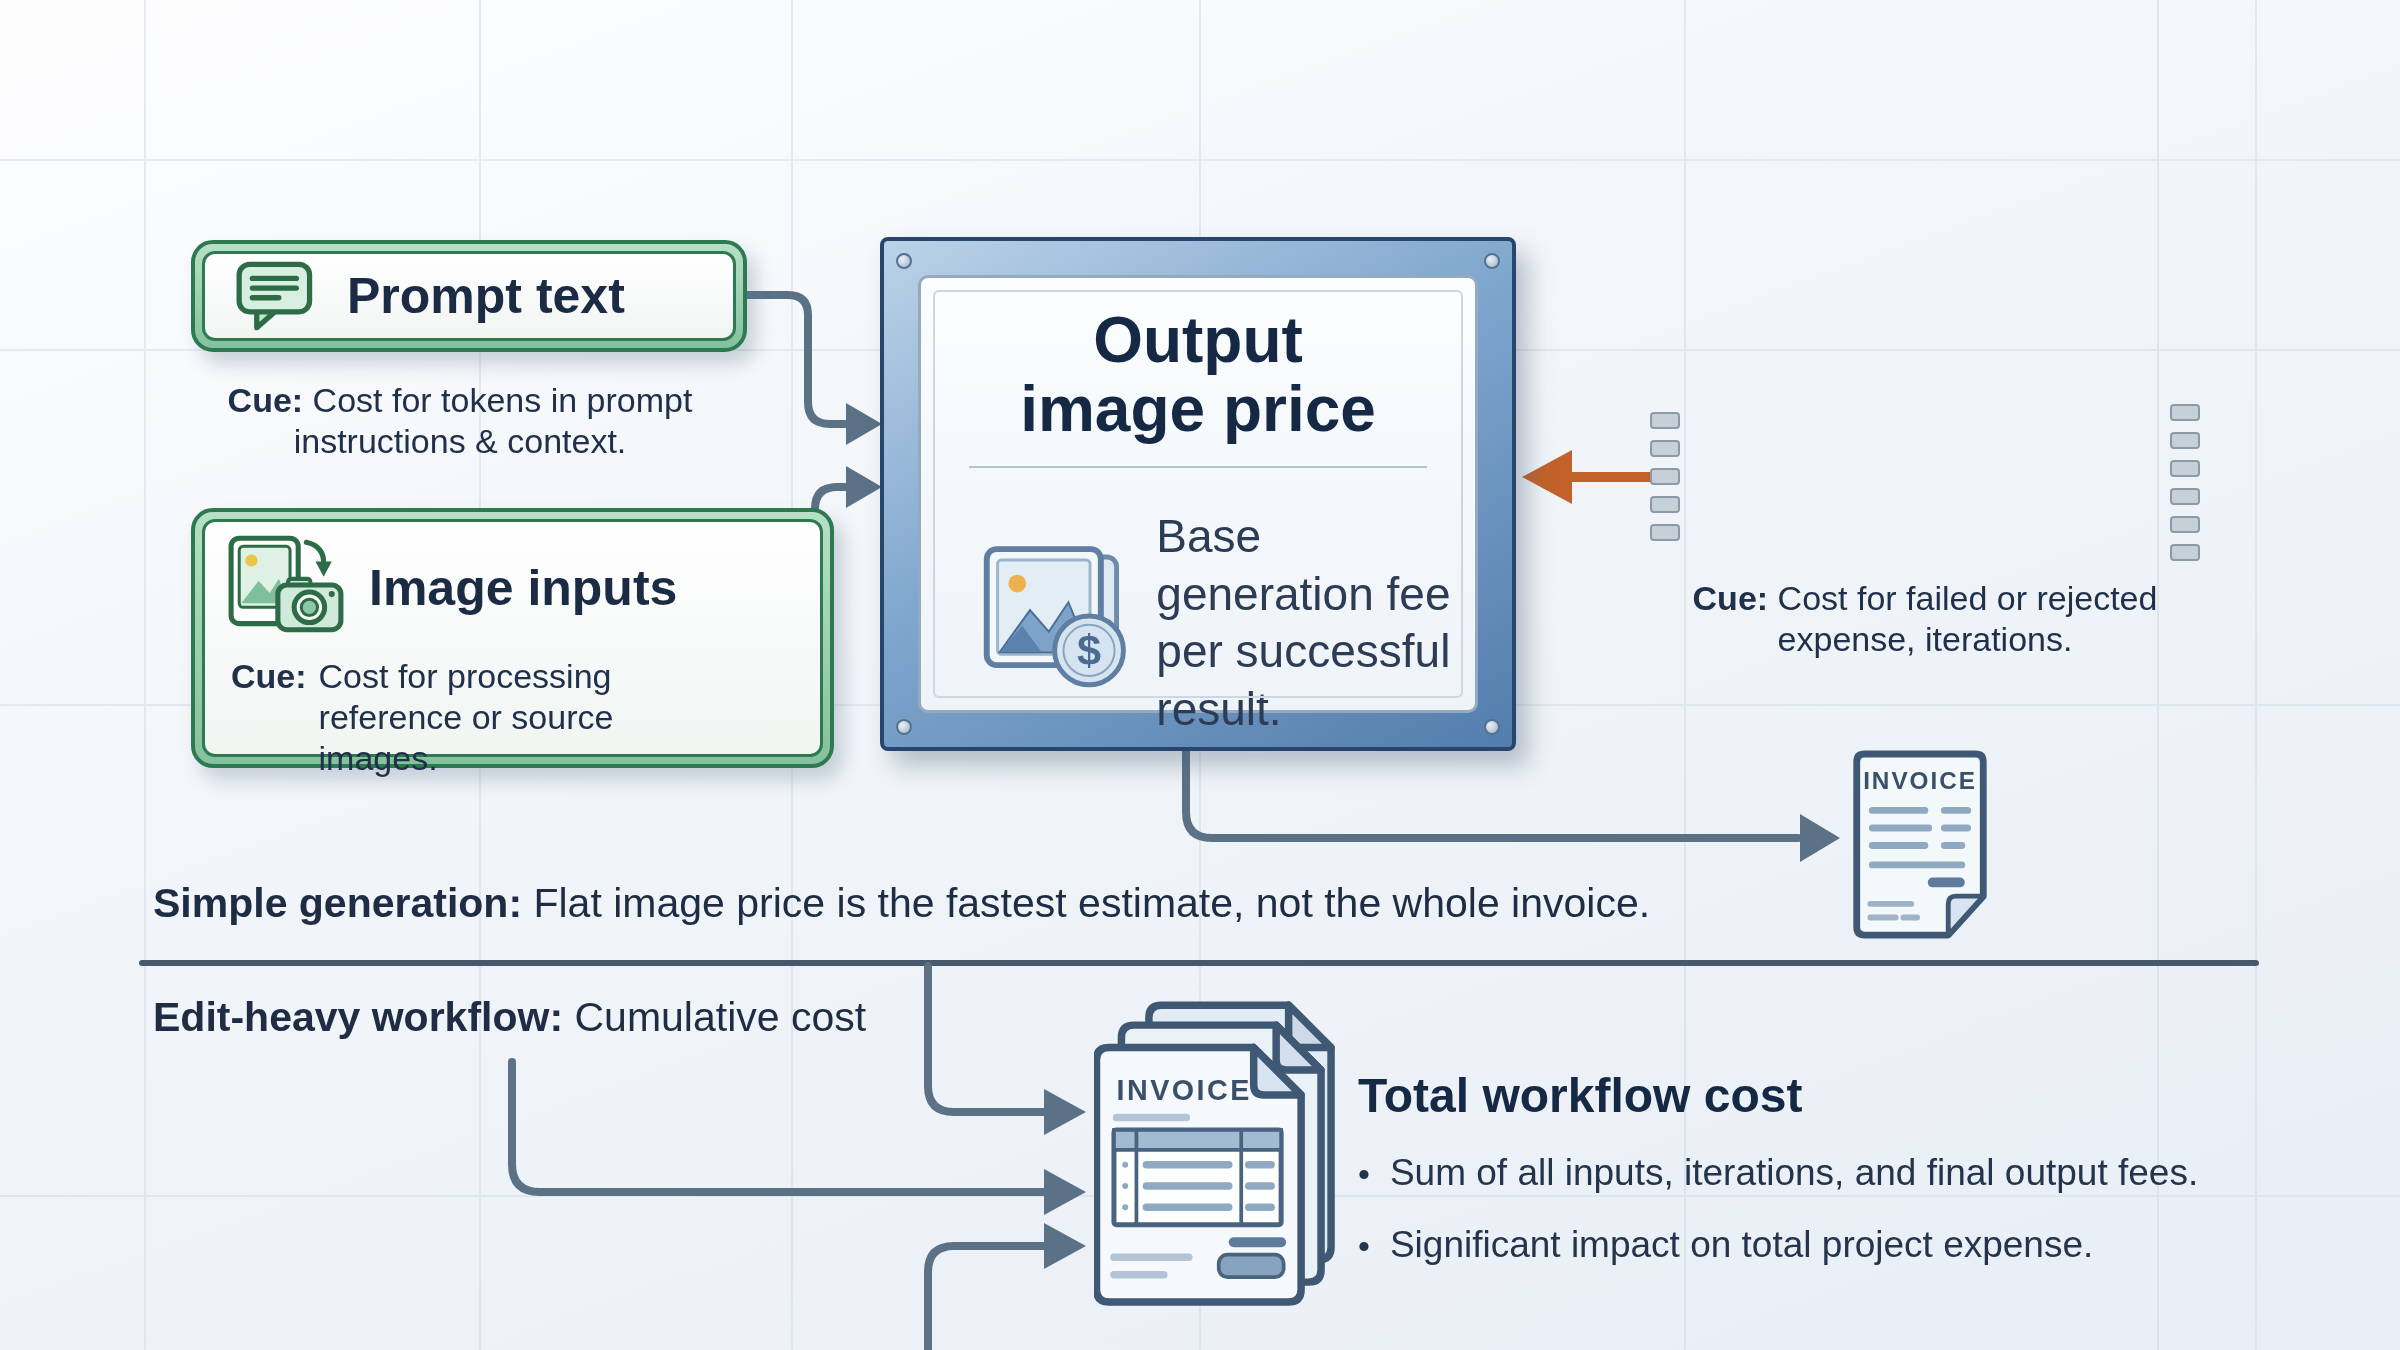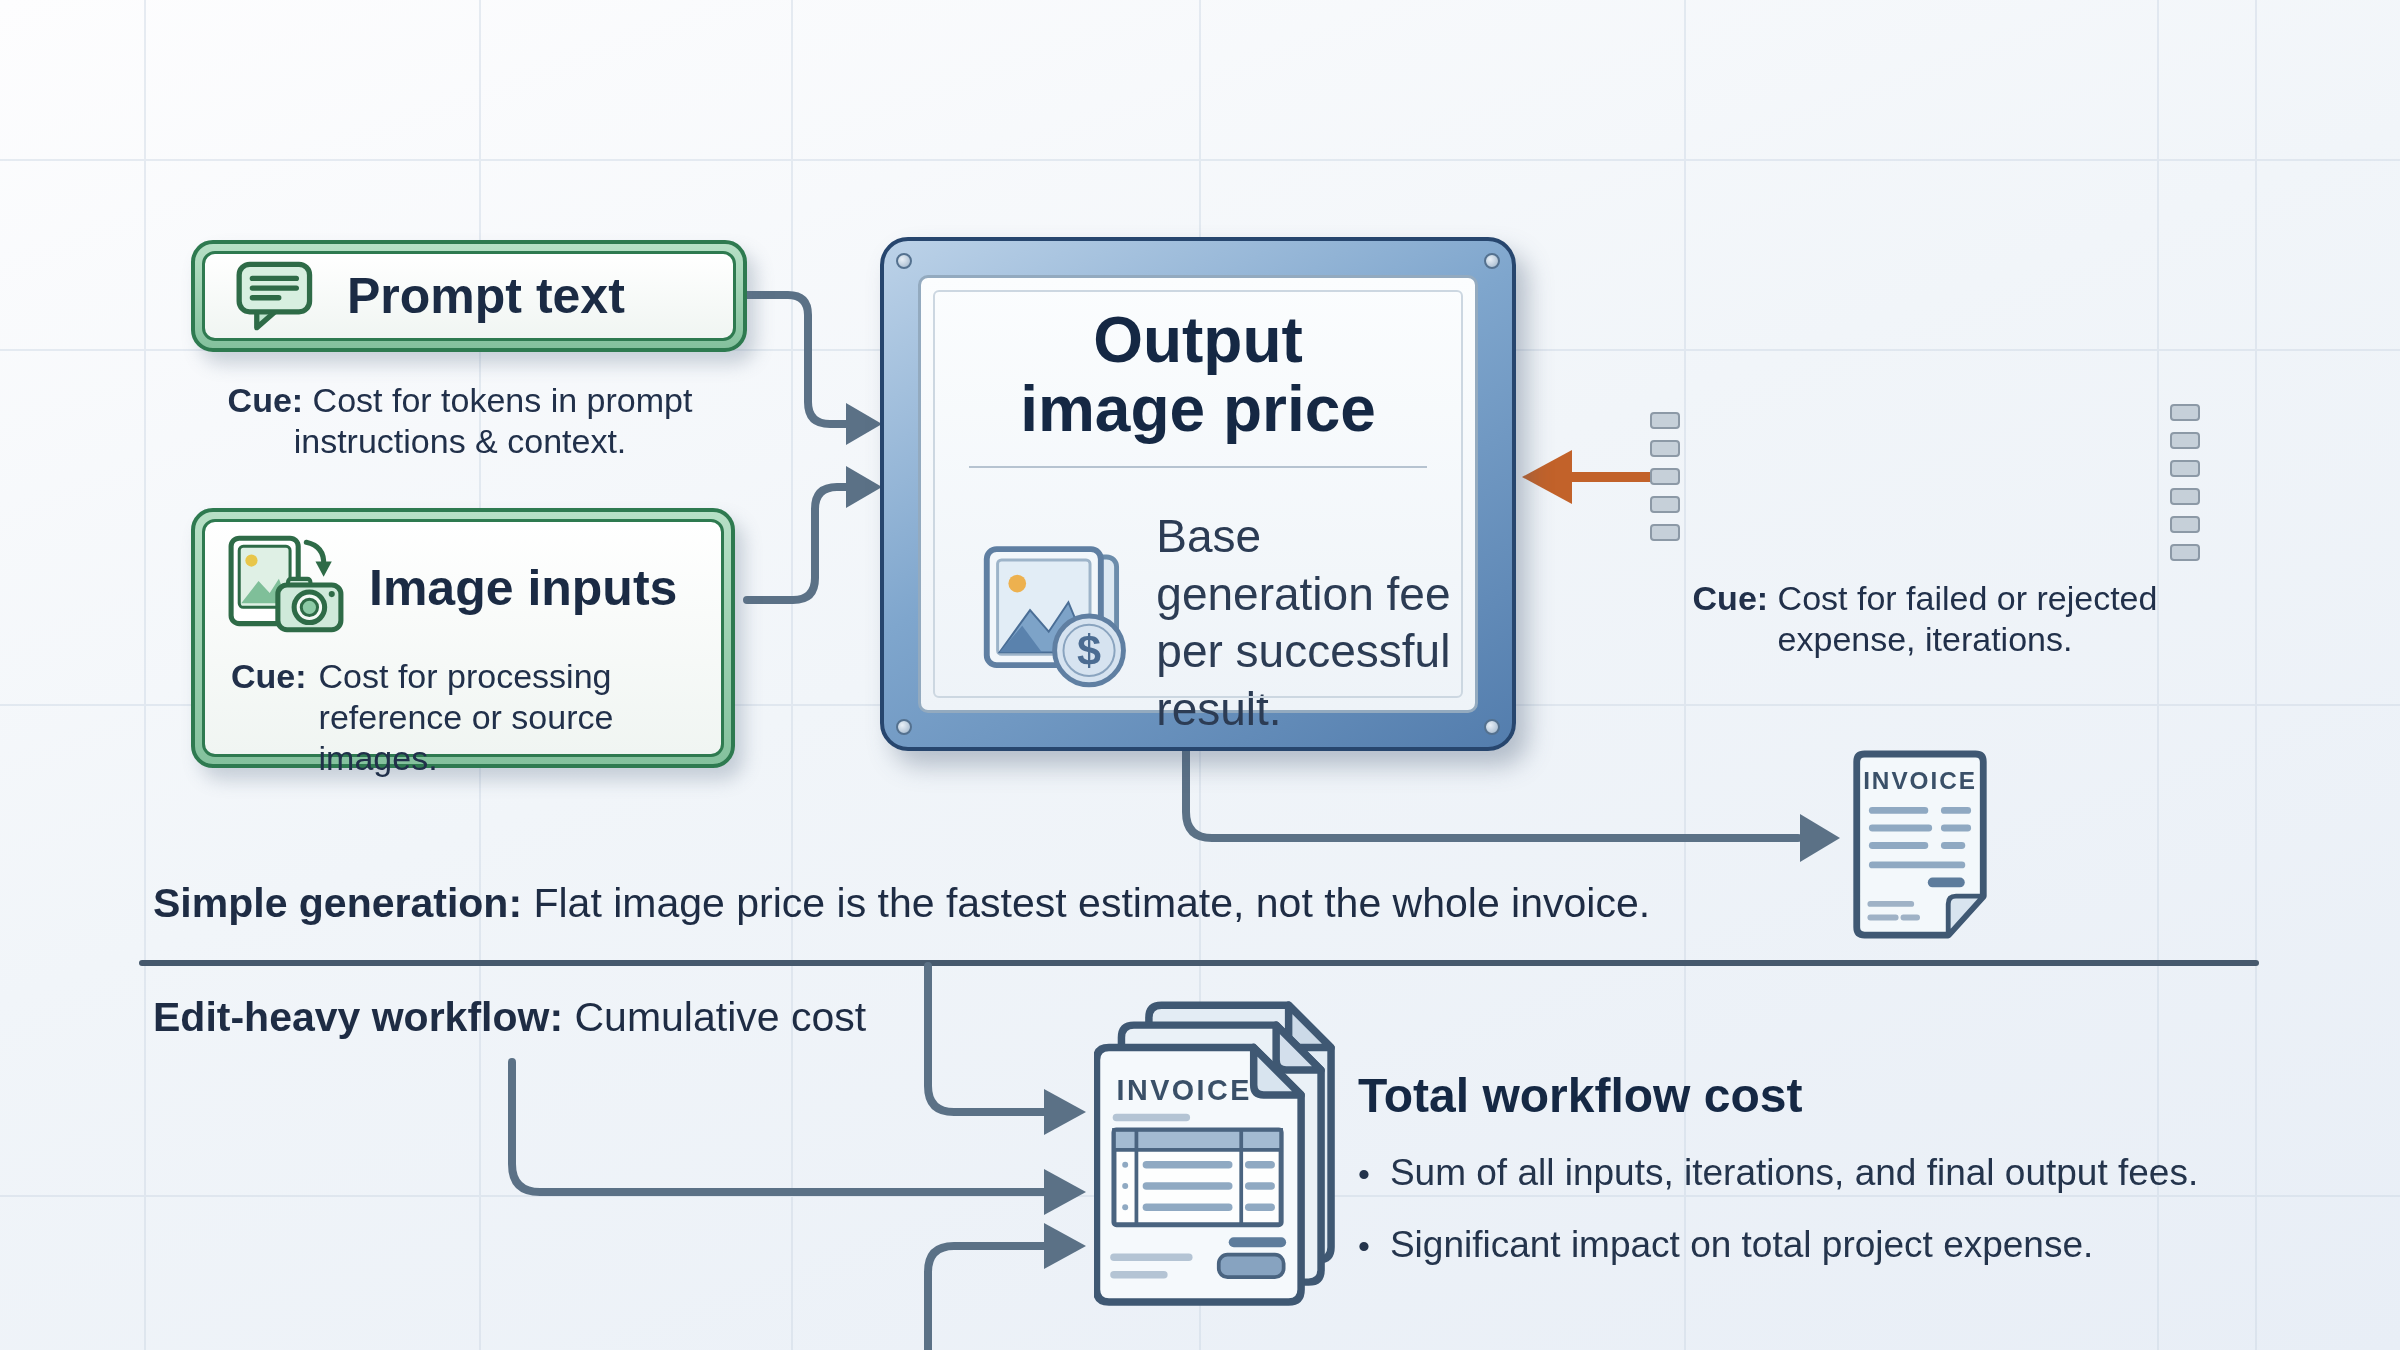"Output" .price-frame { border-radius: 28px -> 8px }
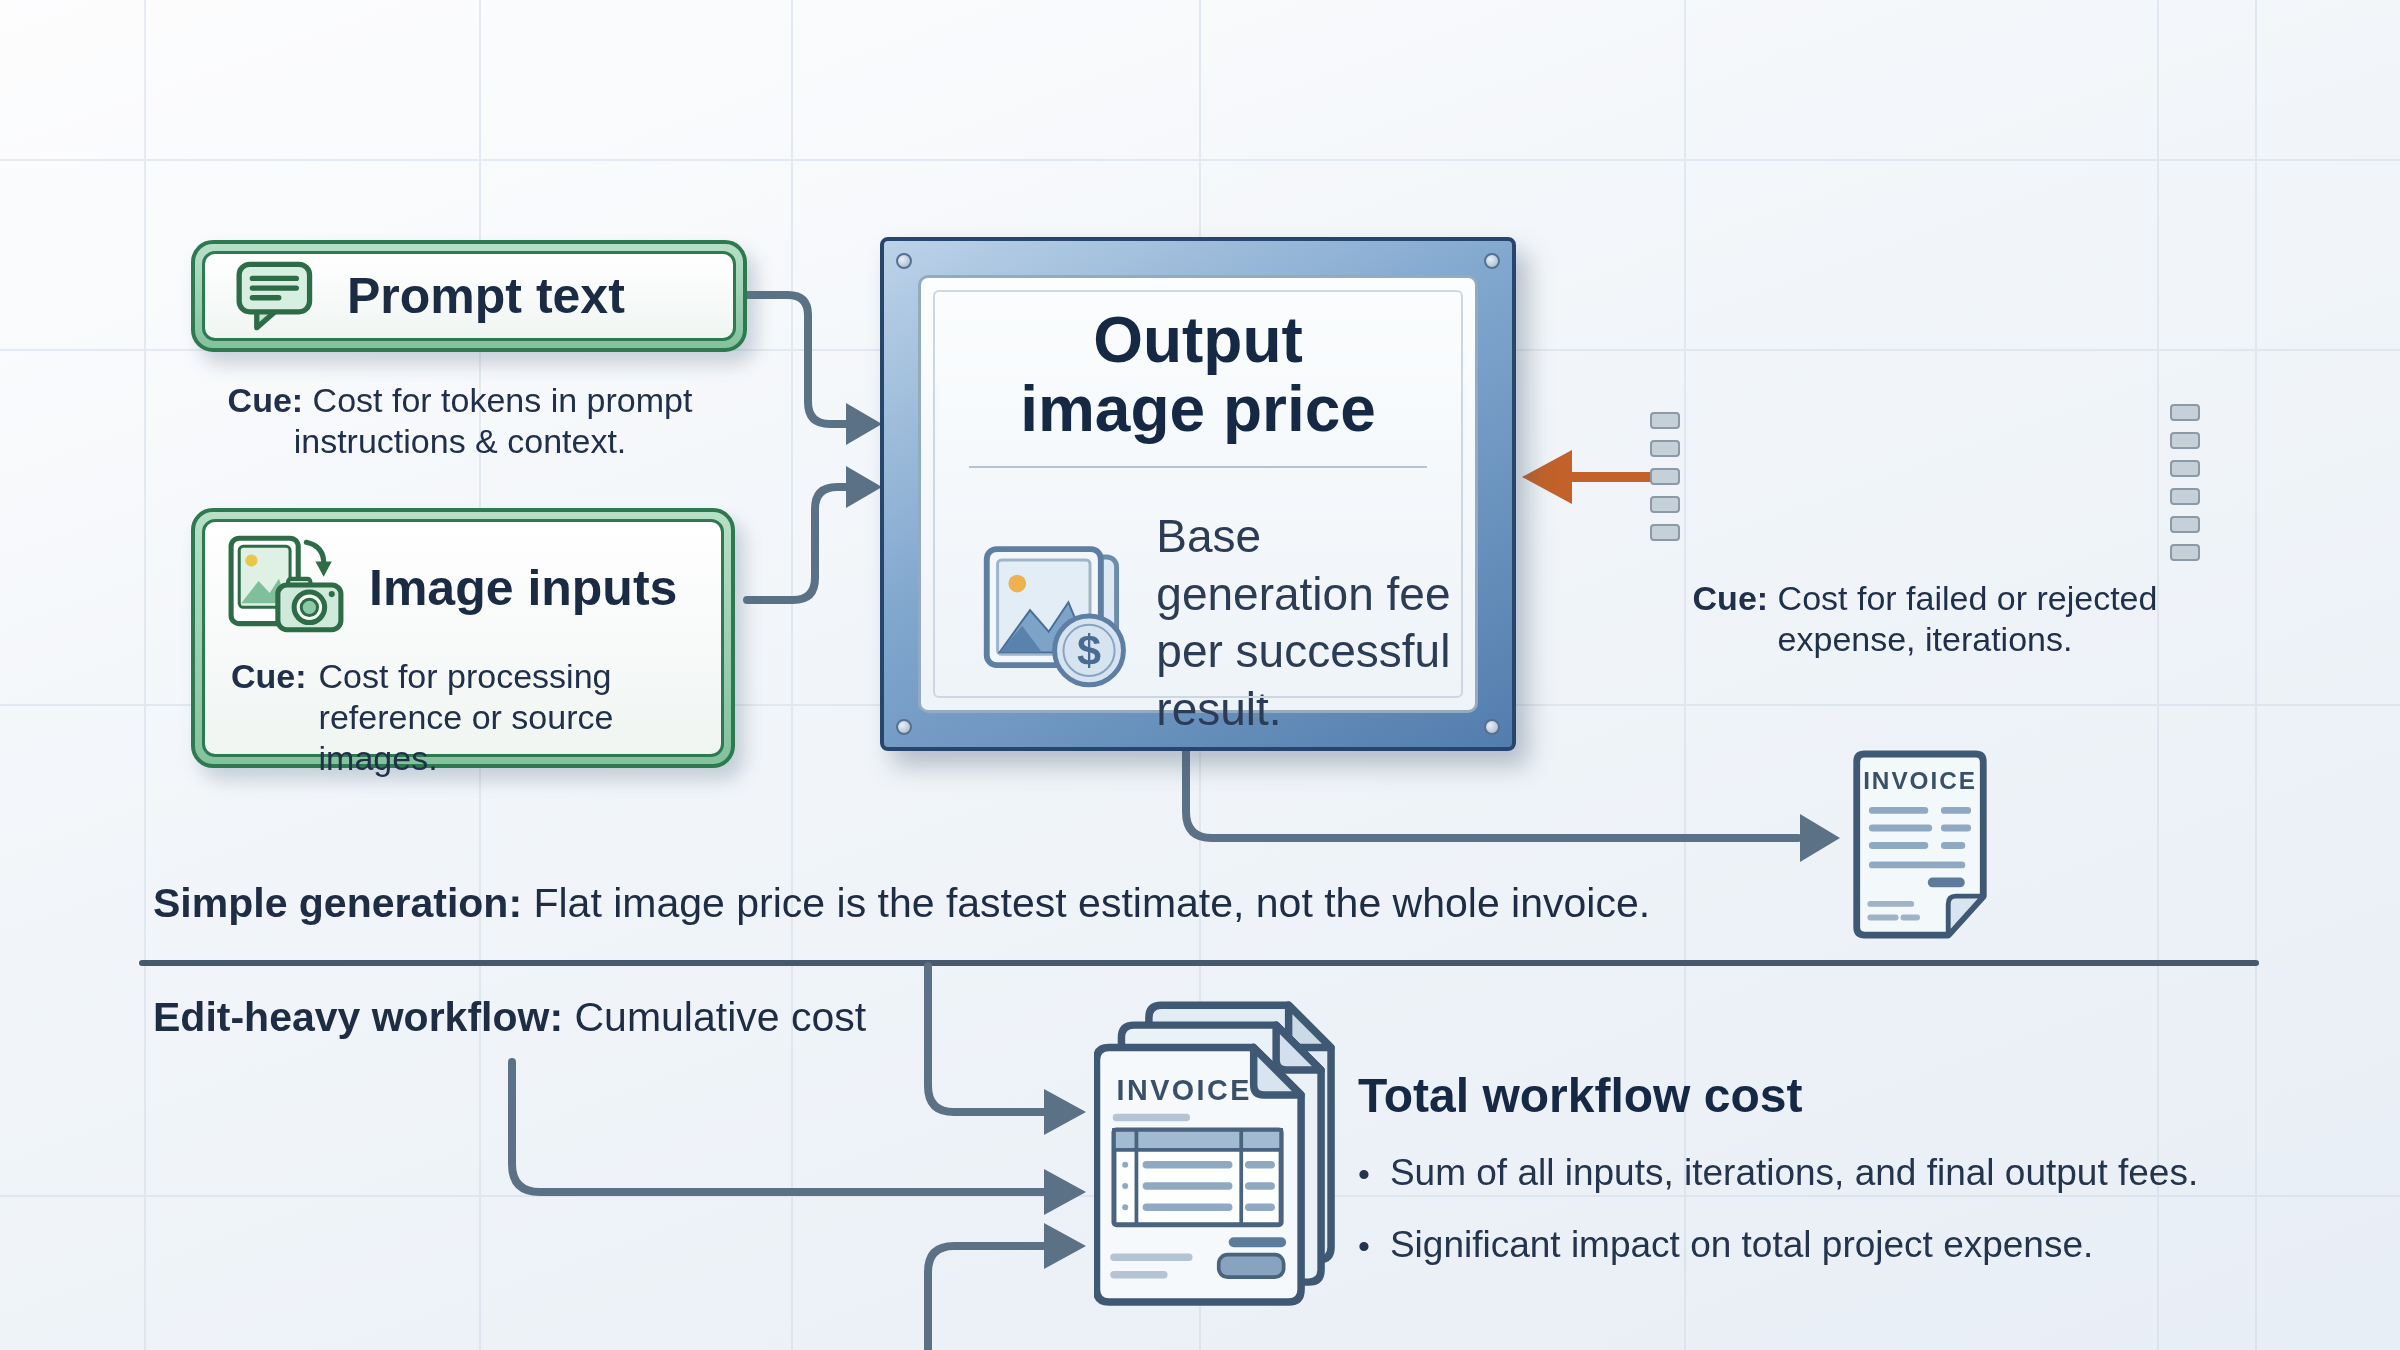"Image inputs" #image-box { width: 544px -> 643px }
